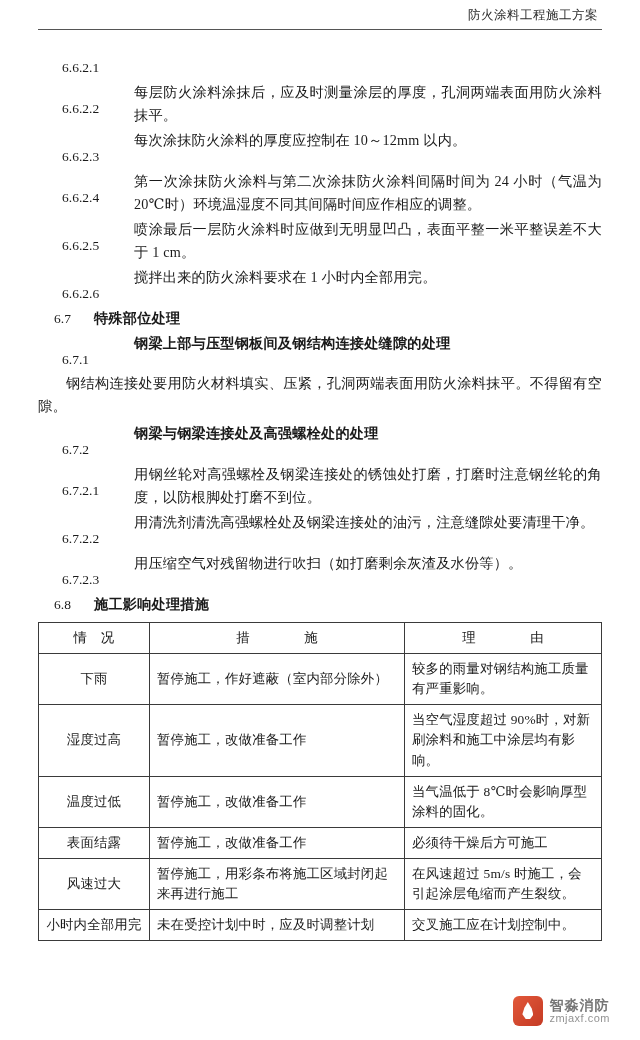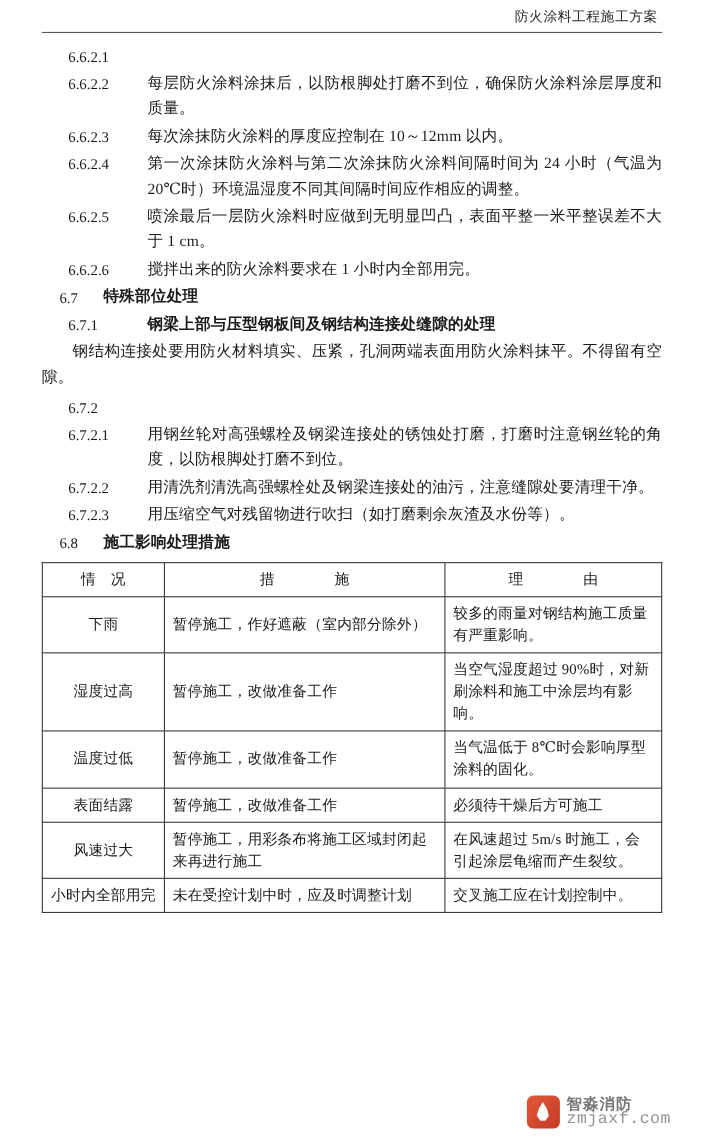"6.6.2.1" .num.lvl3 { margin-top: none -> 16px }
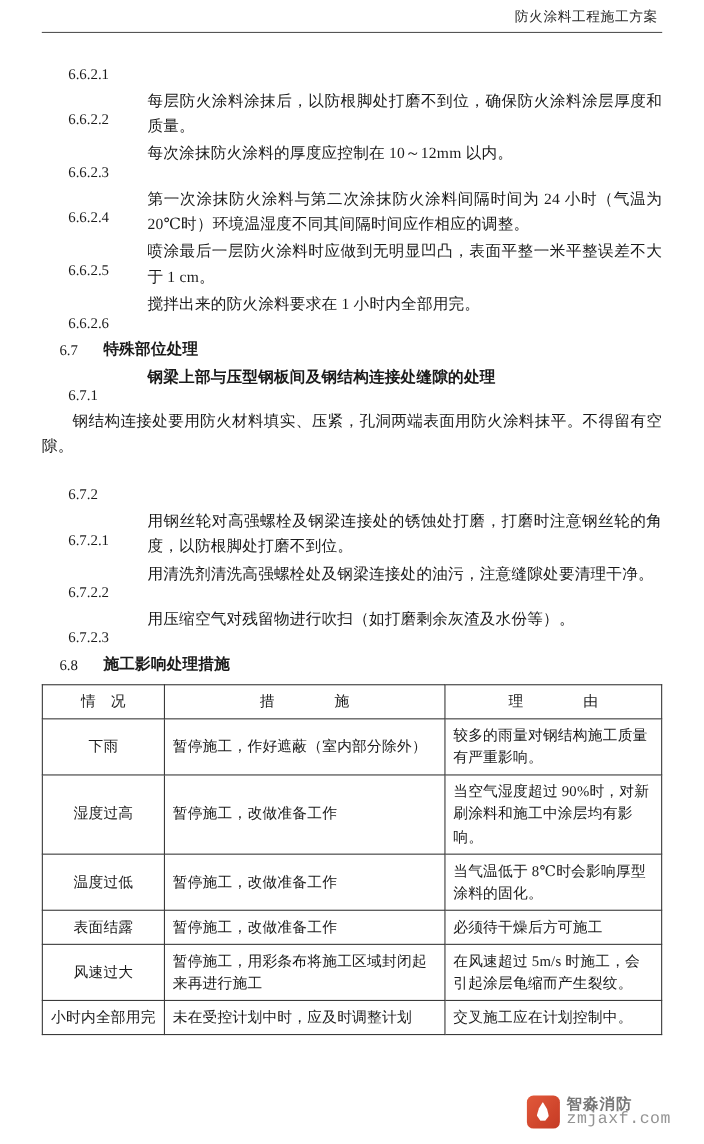"每层防火涂料涂抹后，以防根脚处打磨不到位，确保防火涂料涂层厚度和质量。" div.txt { text: 以防根脚处打磨不到位，确保防火涂料涂层厚度和质量 -> 应及时测量涂层的厚度，孔洞两端表面用防火涂料抹平 }
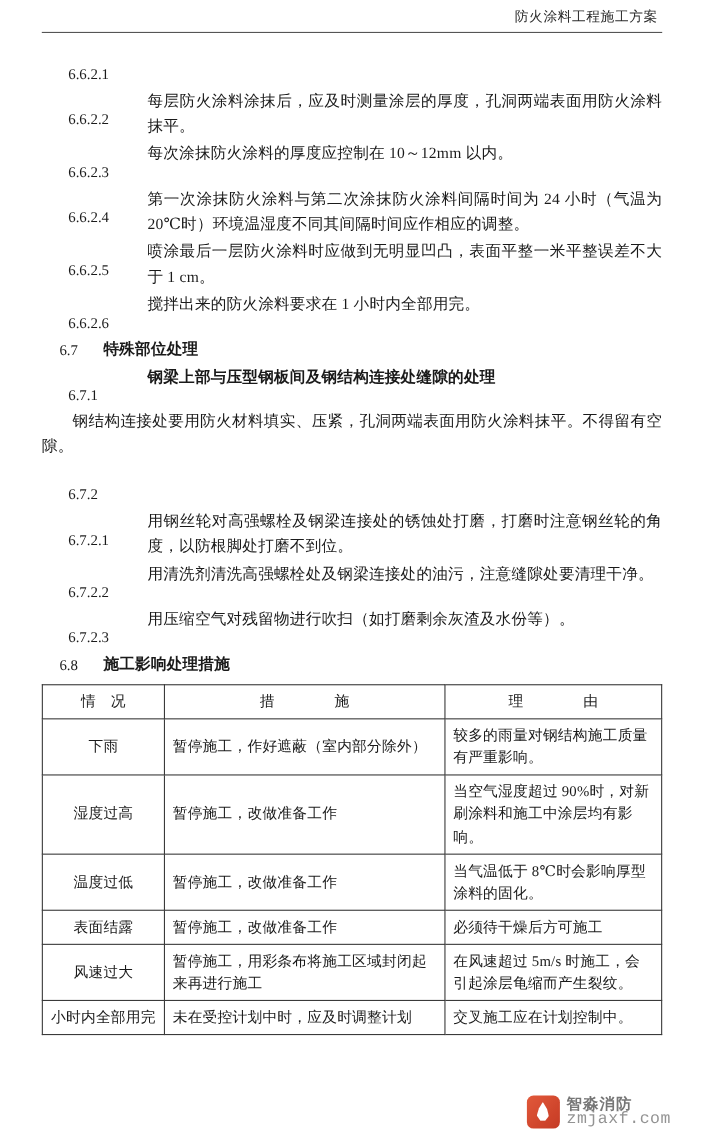"钢梁与钢梁连接处及高强螺栓处的处理" div.txt { html: none -> <div>钢梁与钢梁连接处及高强螺栓处的处理</div> }
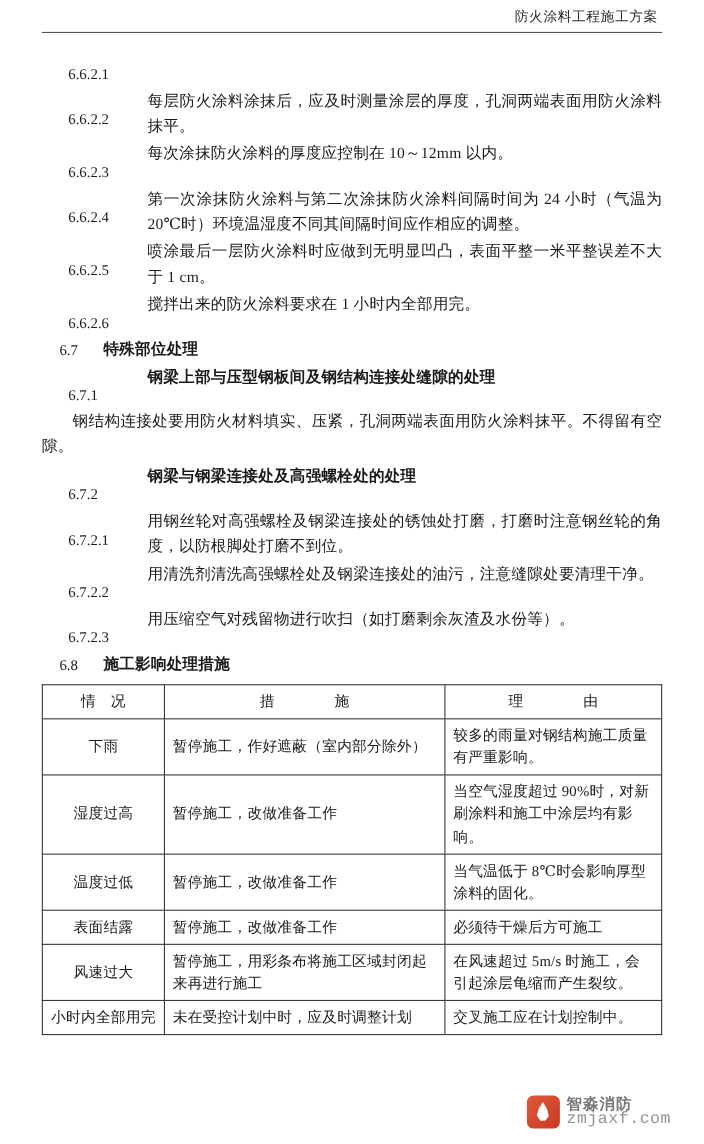"zmjaxf.com" .wm-pinyin { font-family: Liberation Mono, monospace -> Liberation Sans, sans-serif; font-size: 15px -> 11px }
